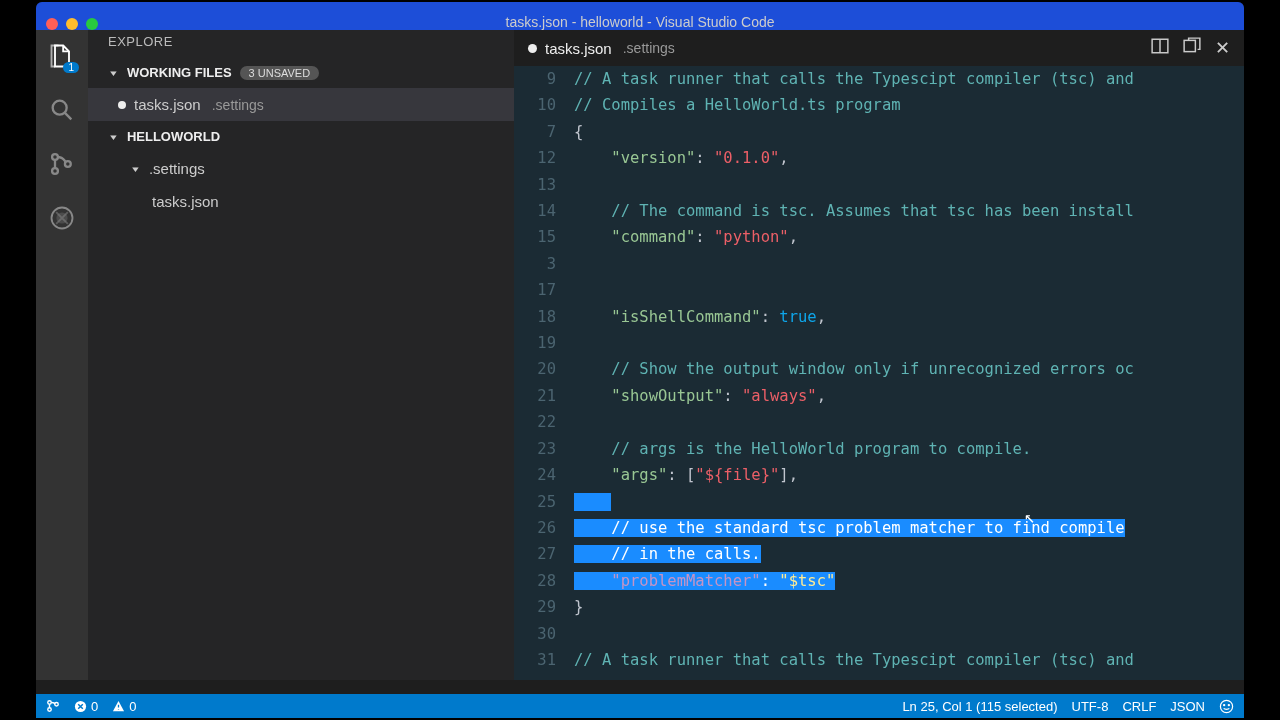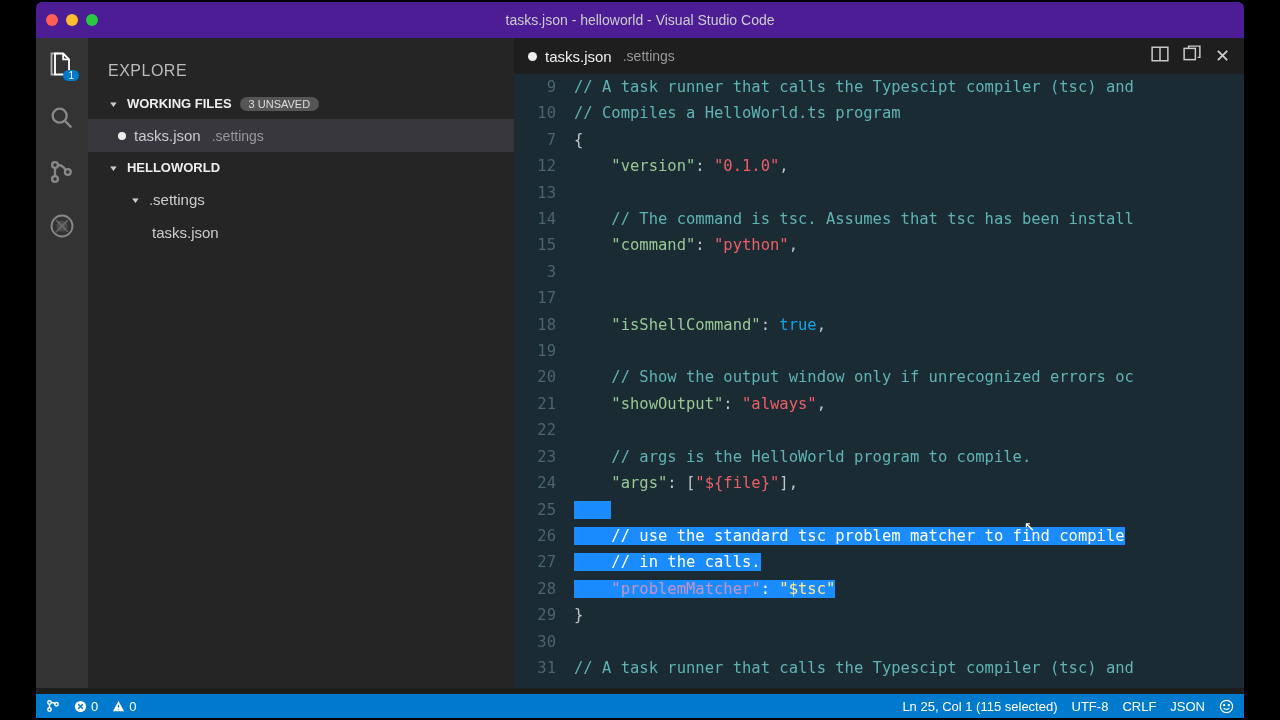"tasks.json - helloworld - Visual" .titlebar { align-items: center -> flex-end; background: #4c1d95 -> #1d4ed8; height: 36px -> 28px }
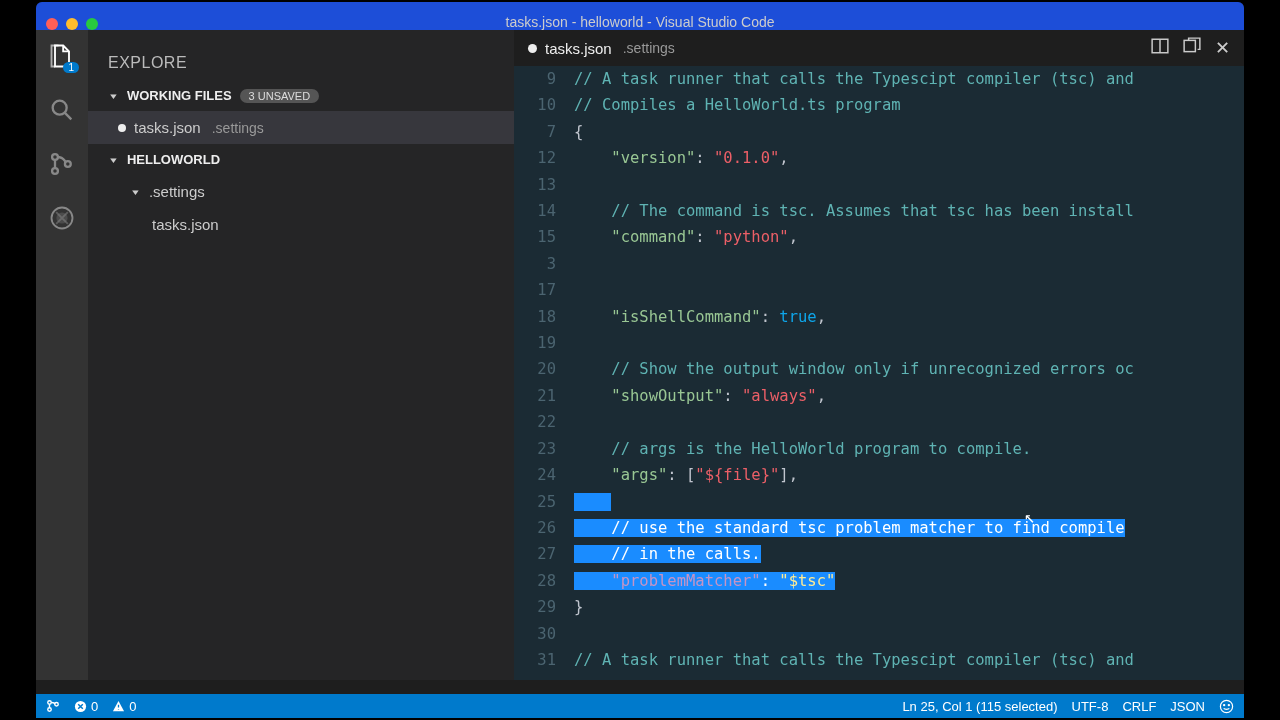"EXPLORE" .sb-title { font-size: 16px -> 13px; padding: 24px 20px 8px -> 4px 20px 8px }
